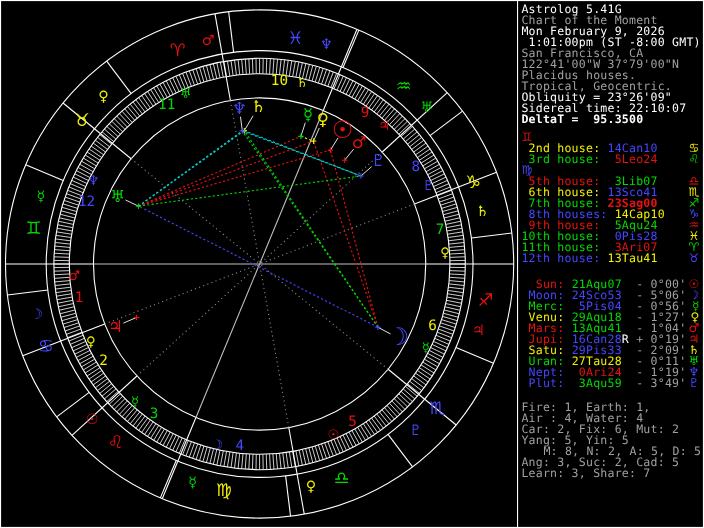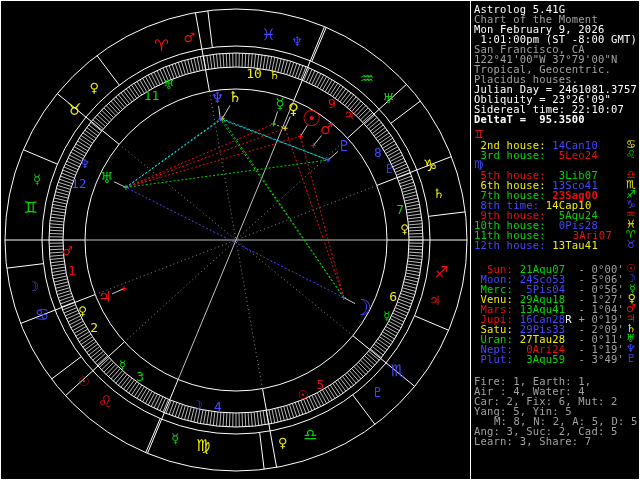"Tropical, Geocentric." div.line { order: before "Placidus houses." -> after "Placidus houses." }
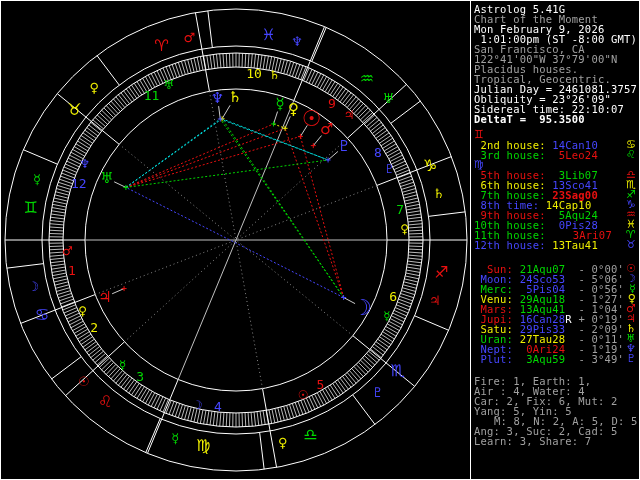"Julian Day = 2461081.3757" div.line { html: <div><span>Julian Day = 2461081.3757</span></div> -> none }
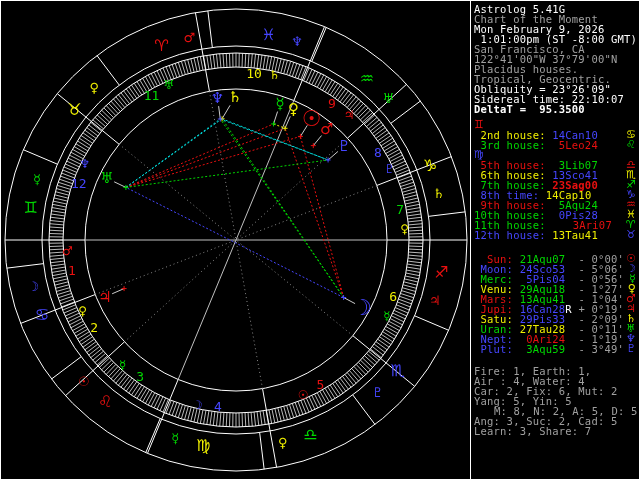"8th time:" span { text: time -> houses }
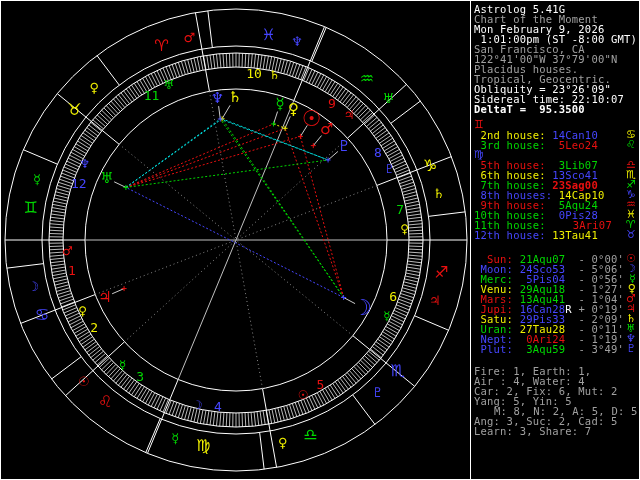"3Ari07" span { margin-left: 14px -> none }
